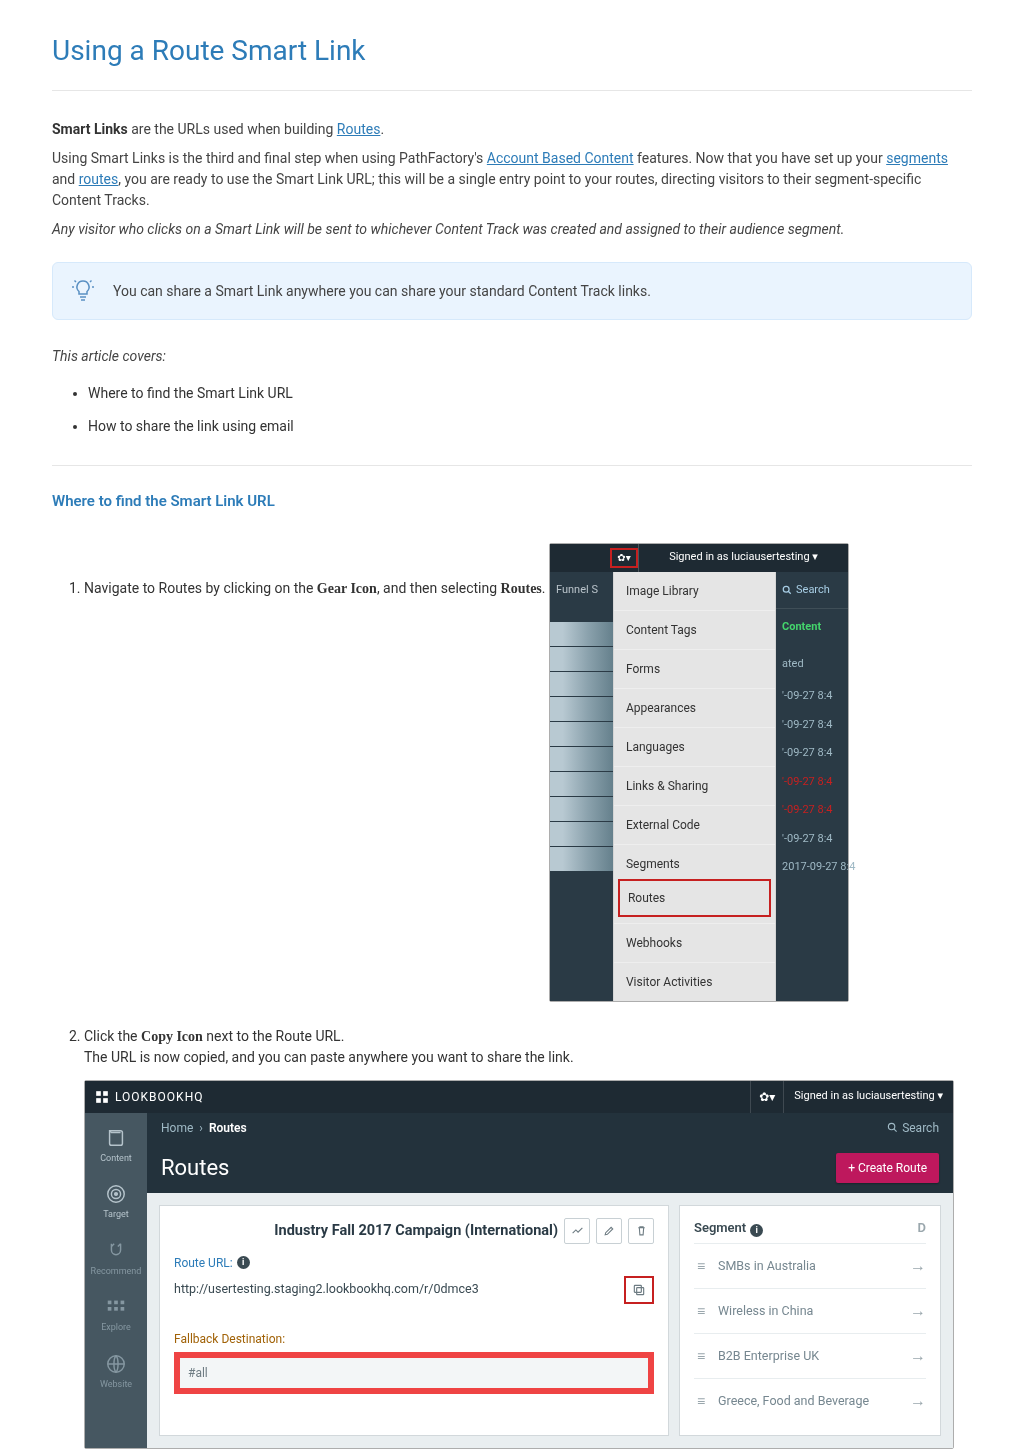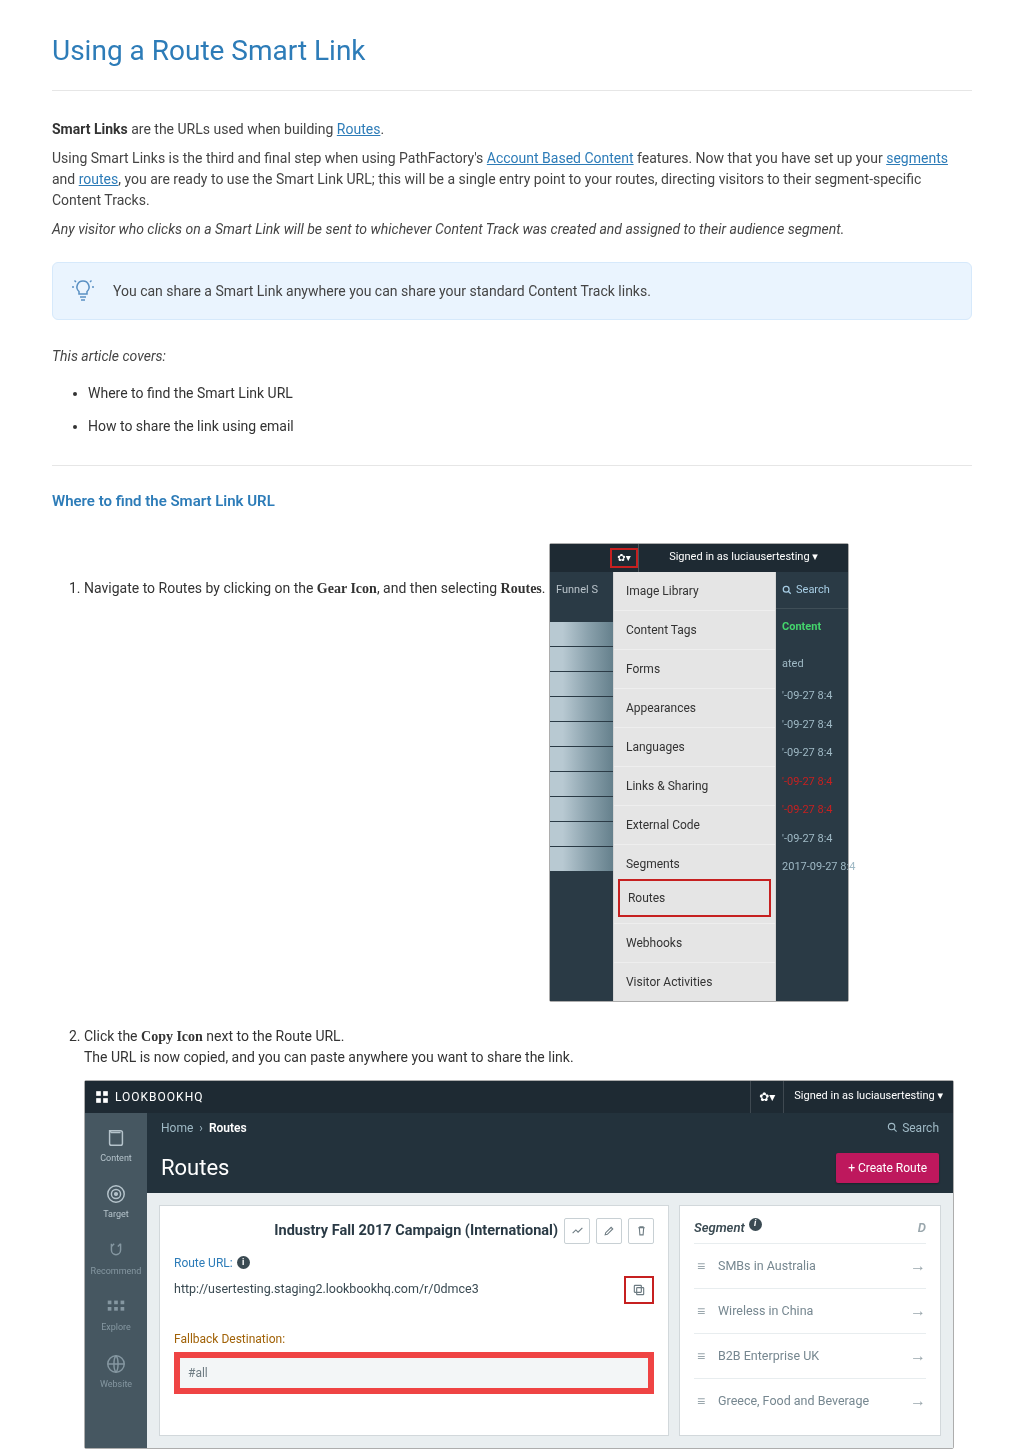"Segment" .seg-head { align-items: flex-start -> flex-end; font-style: italic -> none }
